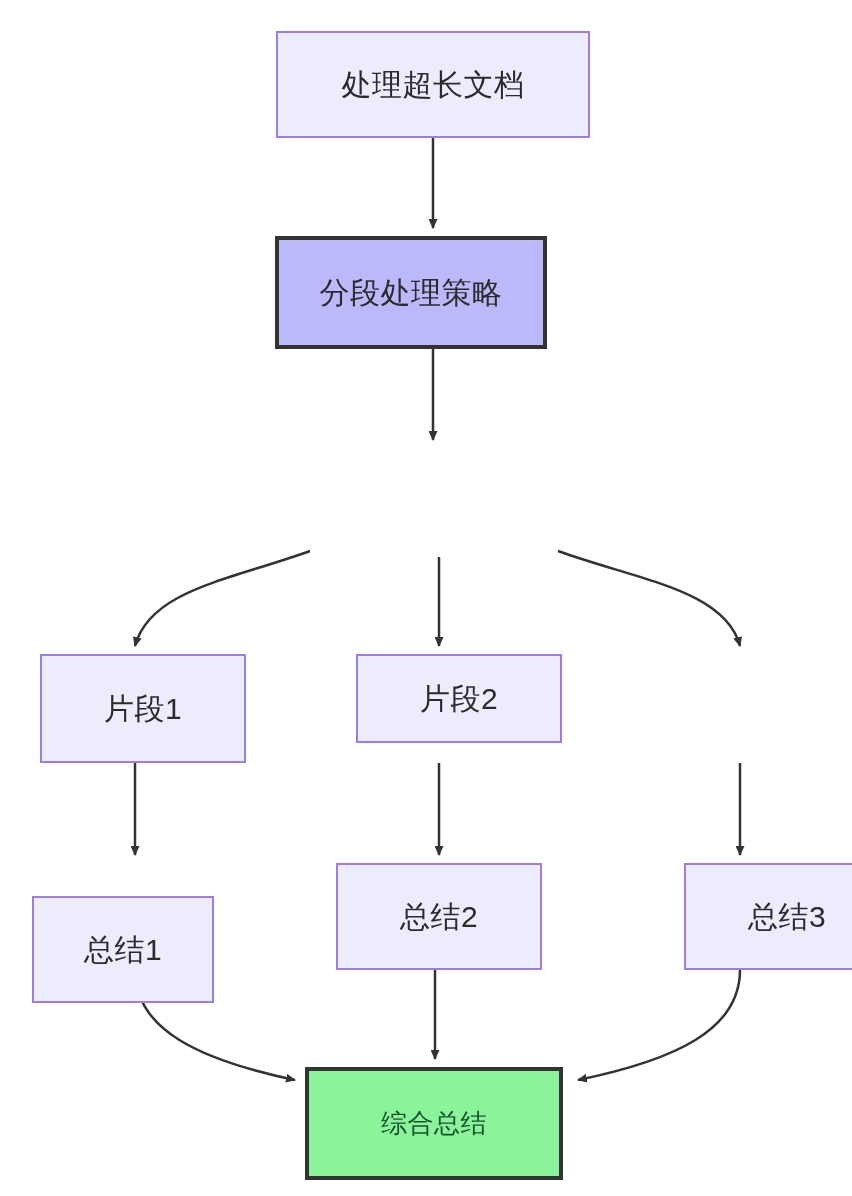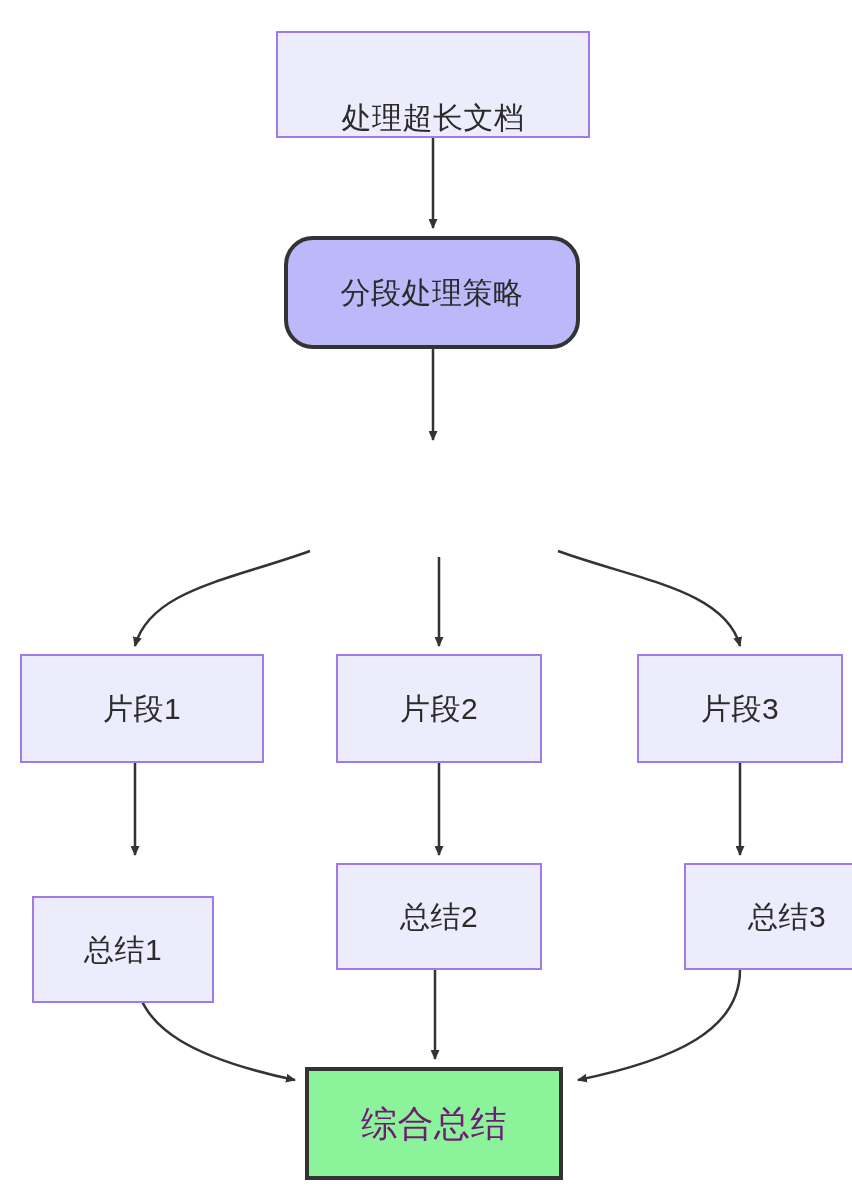"处理超长文档" div.node { align-items: flex-end -> none }
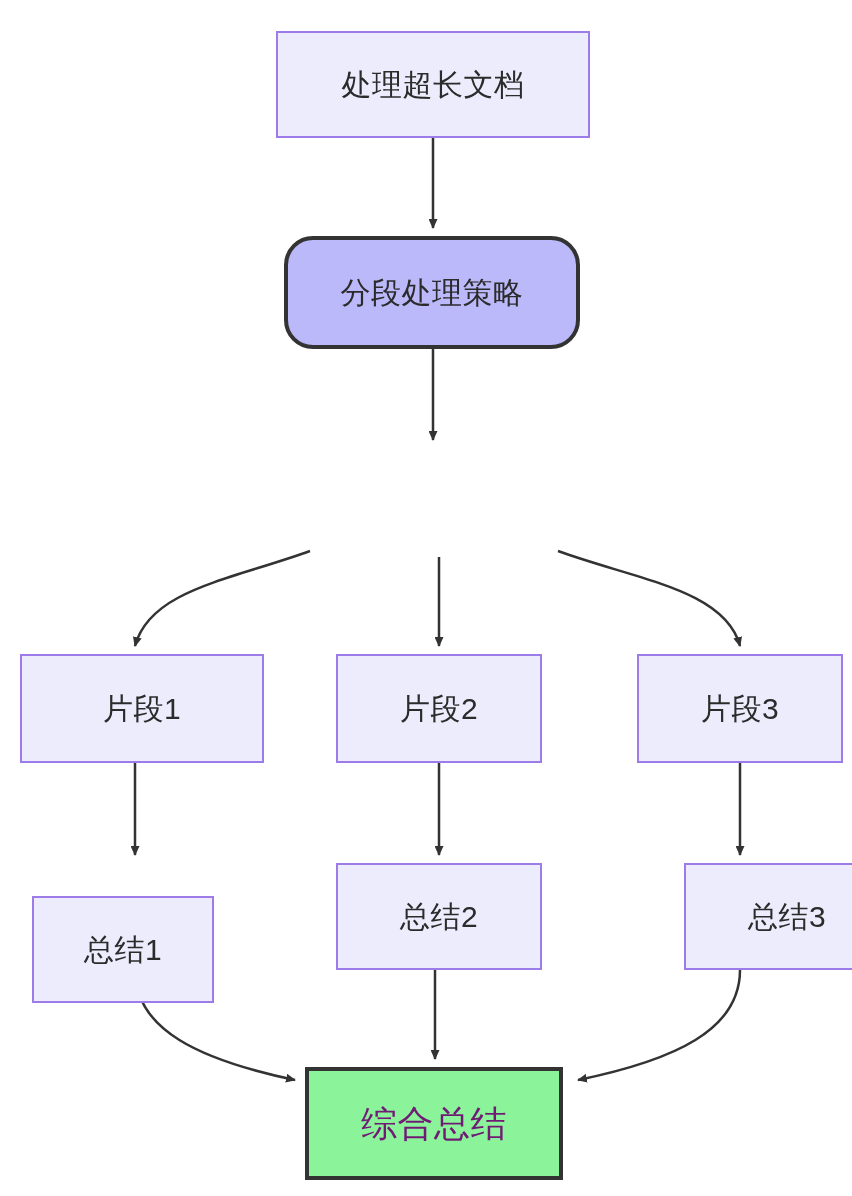"分段处理策略" div.node { border-radius: 29px -> none; left: 284px -> 275px; width: 296px -> 272px }
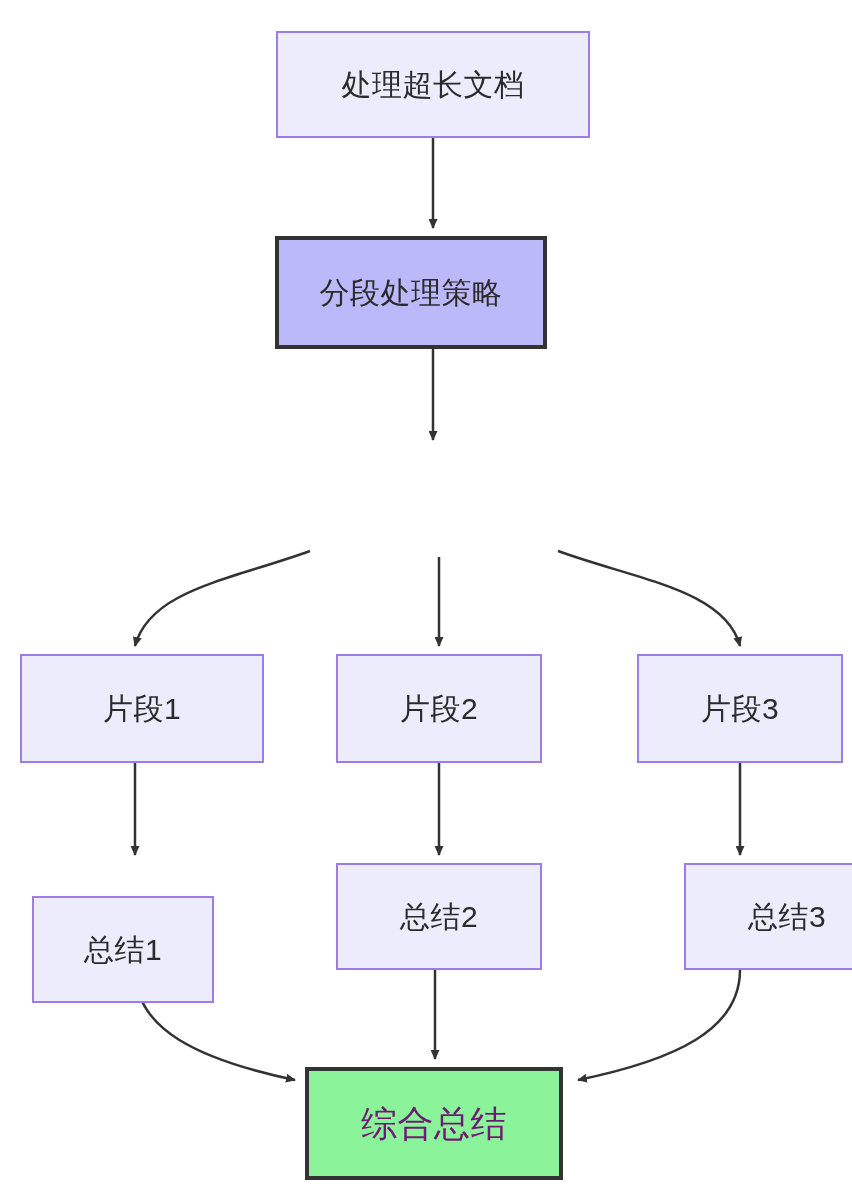"片段1" div.node { left: 20px -> 40px; width: 244px -> 206px }
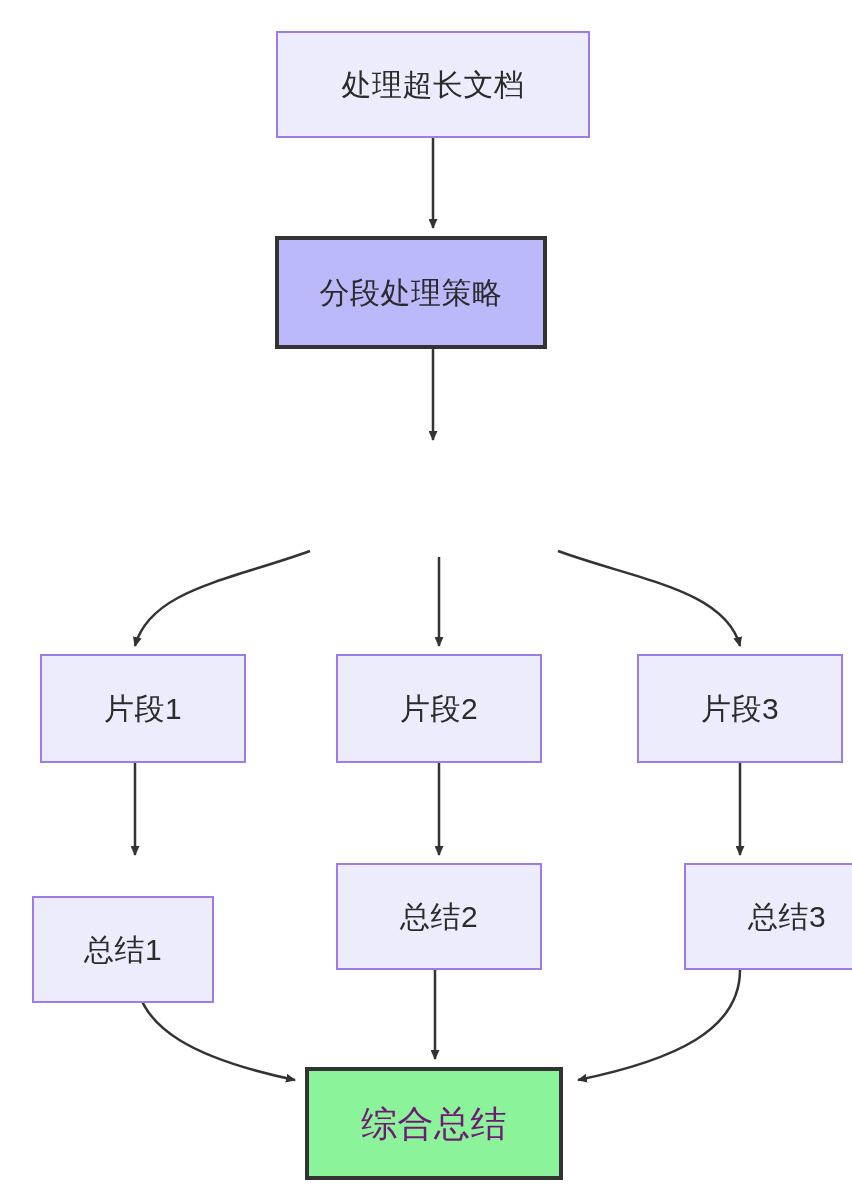"片段2" div.node { height: 109px -> 89px; left: 336px -> 356px }
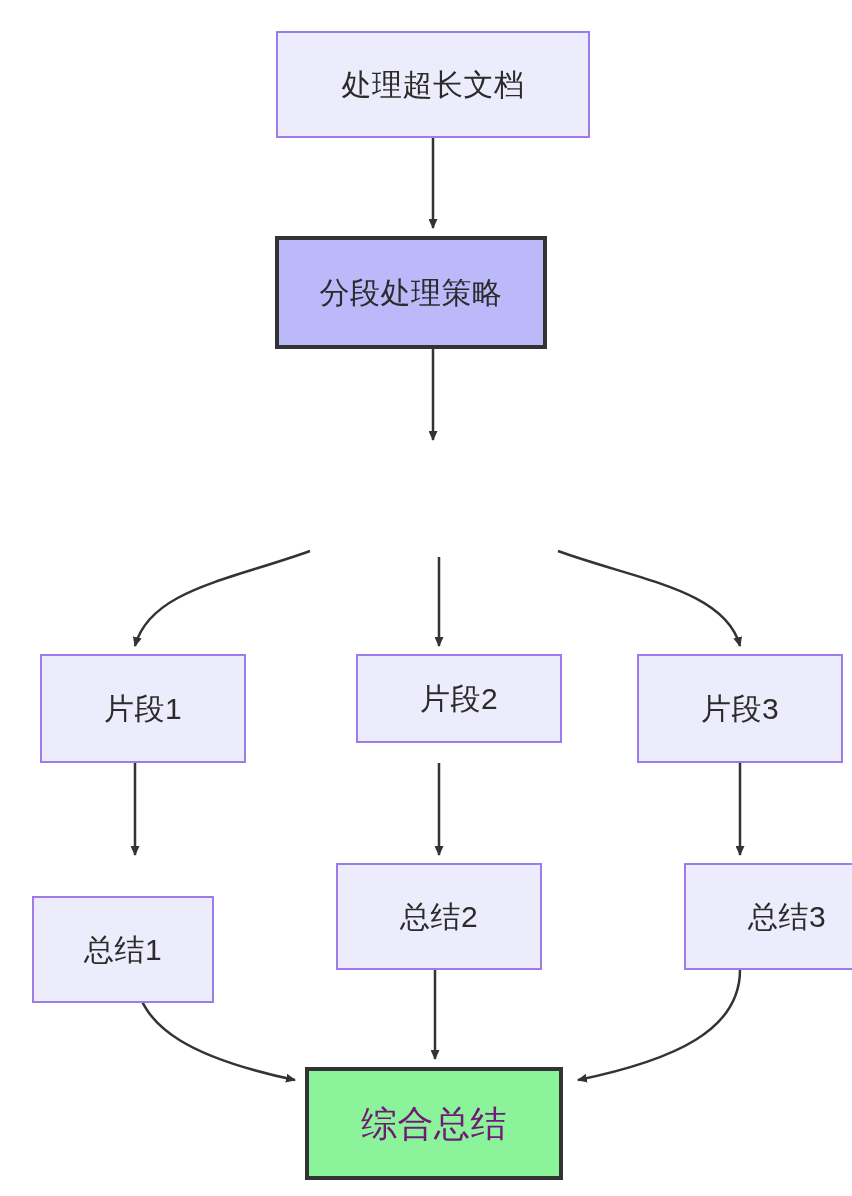"片段3" div.node { html: <div> <span>片段3</span> </div> -> none }
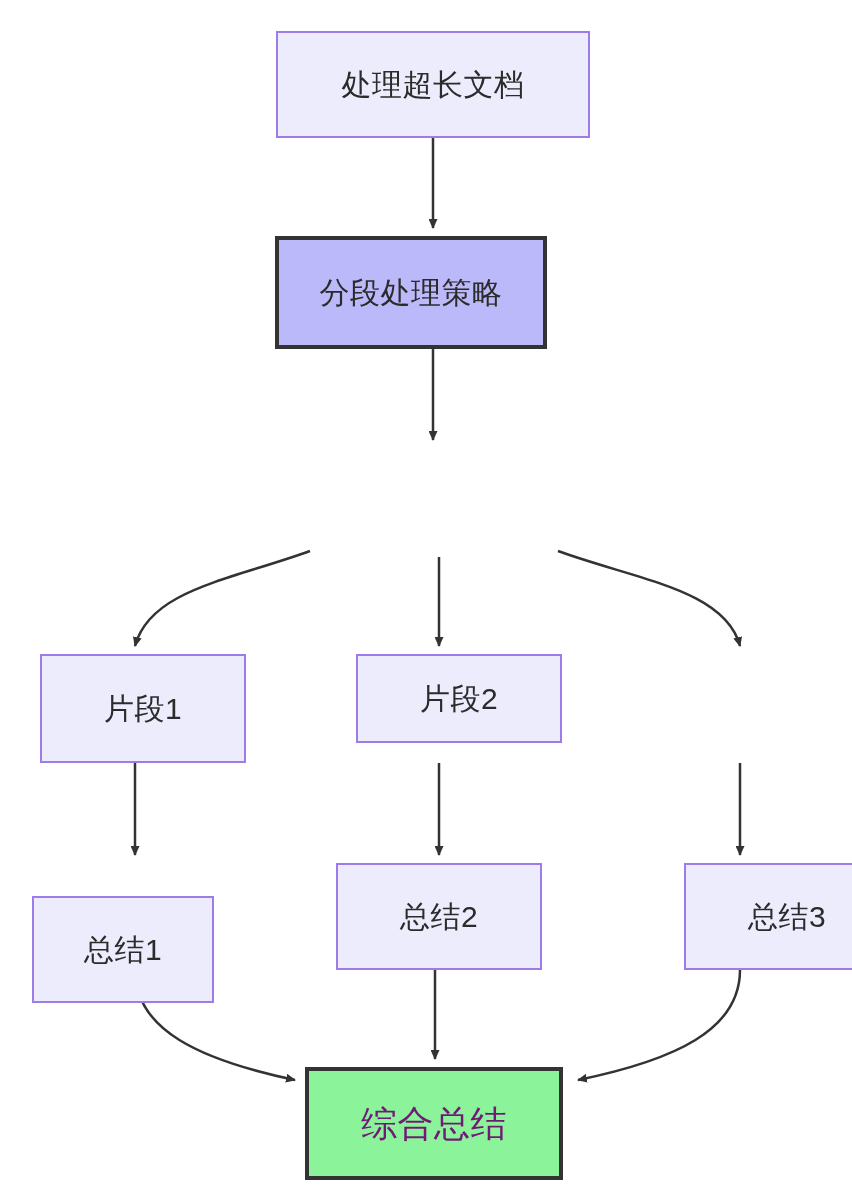"综合总结" .node-final { color: #701a75 -> #14532d; font-size: 36px -> 26px }
